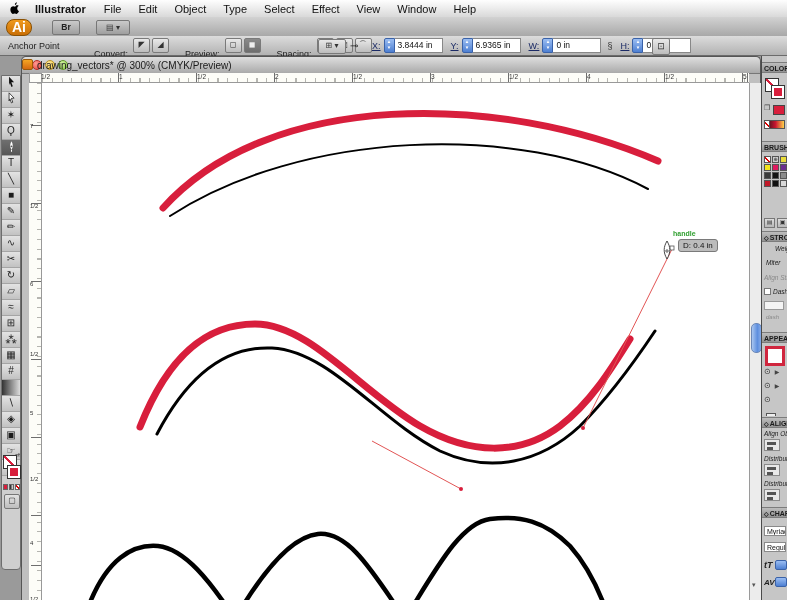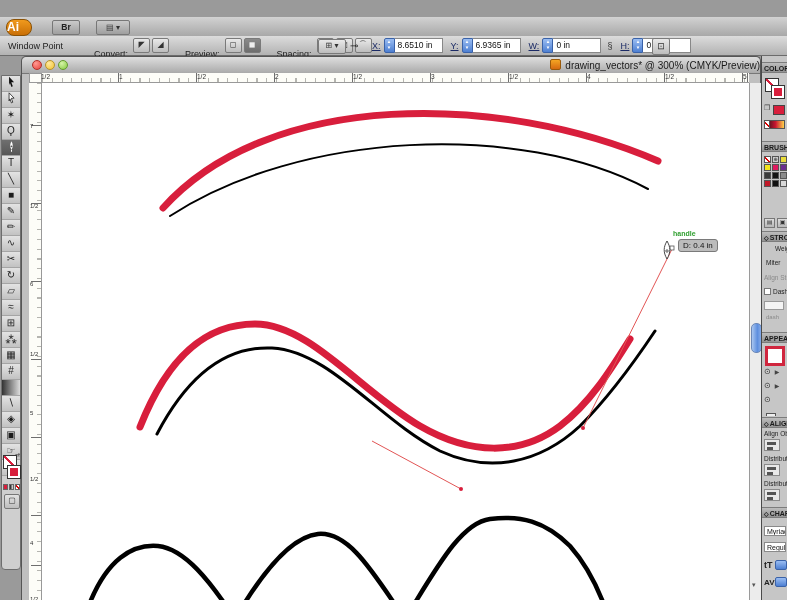"Illustrator" div { html: none -> <div> <span> <svg> <path></path> </svg> </span> <span>Illustrator</span> <span><span>File</span><span>Edit</span><span>Object</span><span>Type</span><span>Select</span><span>Effect</span><span>View</span><span>Window</span><span>Help</span></span> </div> }
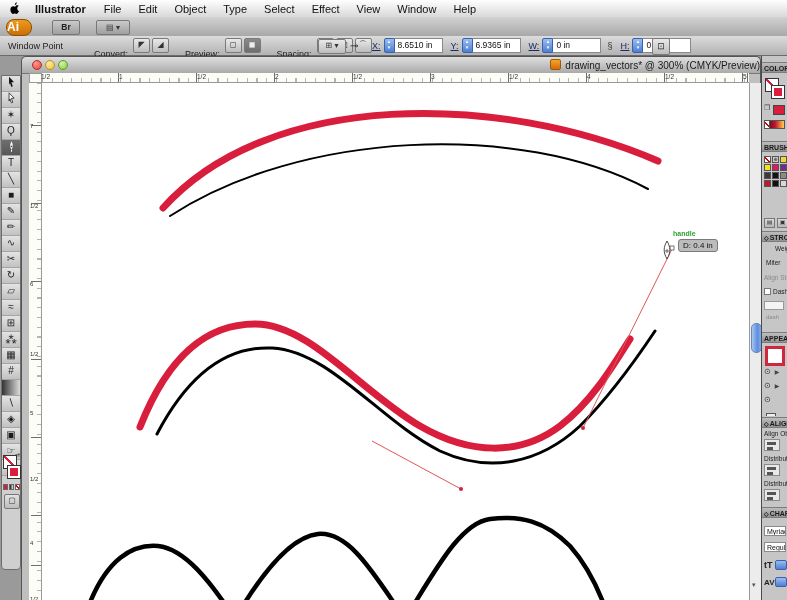"Ai" #ai-btn { font-size: 12px -> 14px; text-align: left -> center }
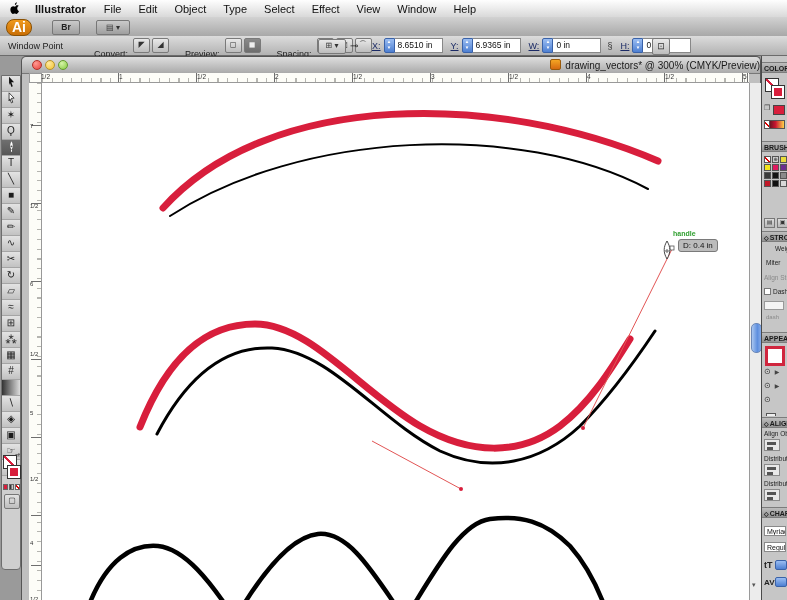"Window Point" span { text: Window -> Anchor }
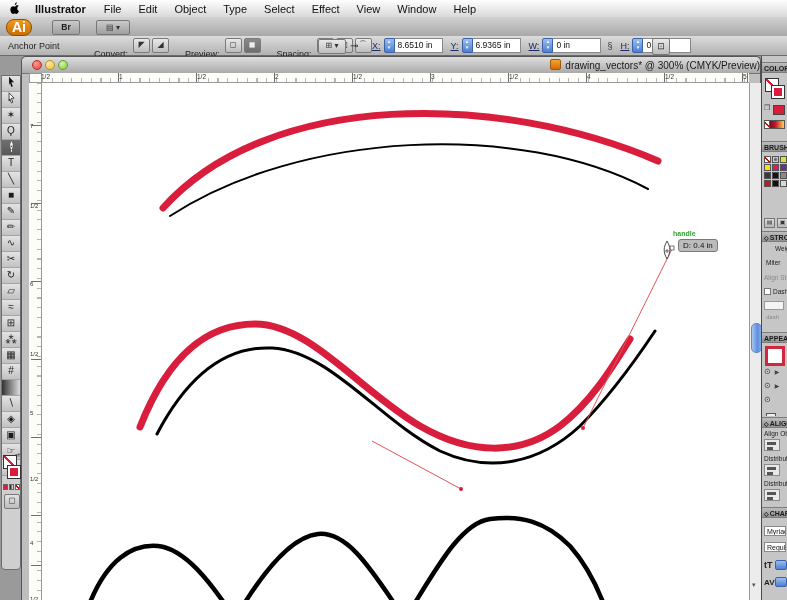"8.6510 in" span.fld { text: 8.6510 -> 3.8444 }
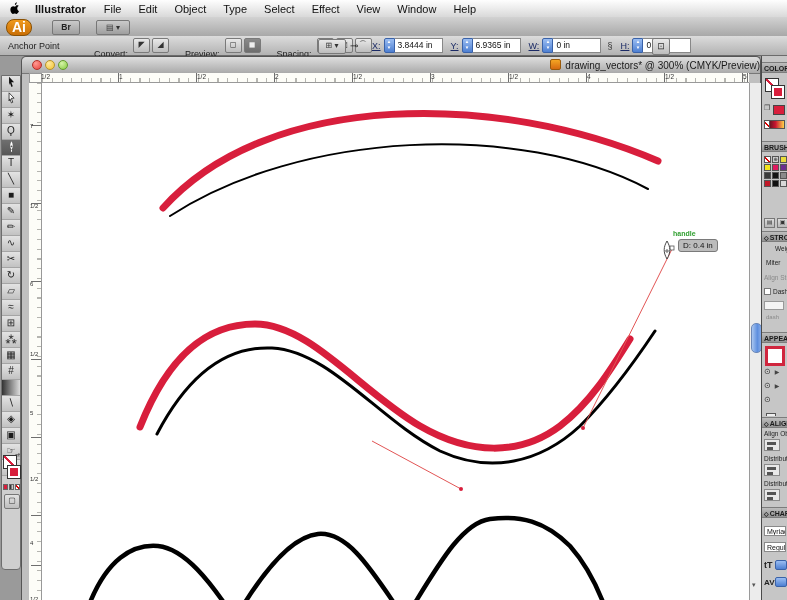"drawing_vectors* @ 300% (CMYK/Preview)" #doc-title { text-align: right -> left }
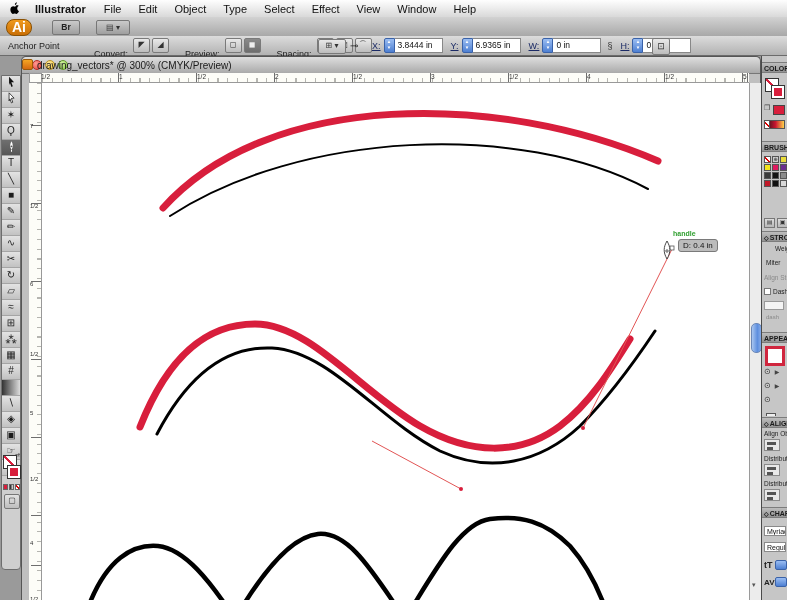"tT" .plabel { font-style: none -> italic }
